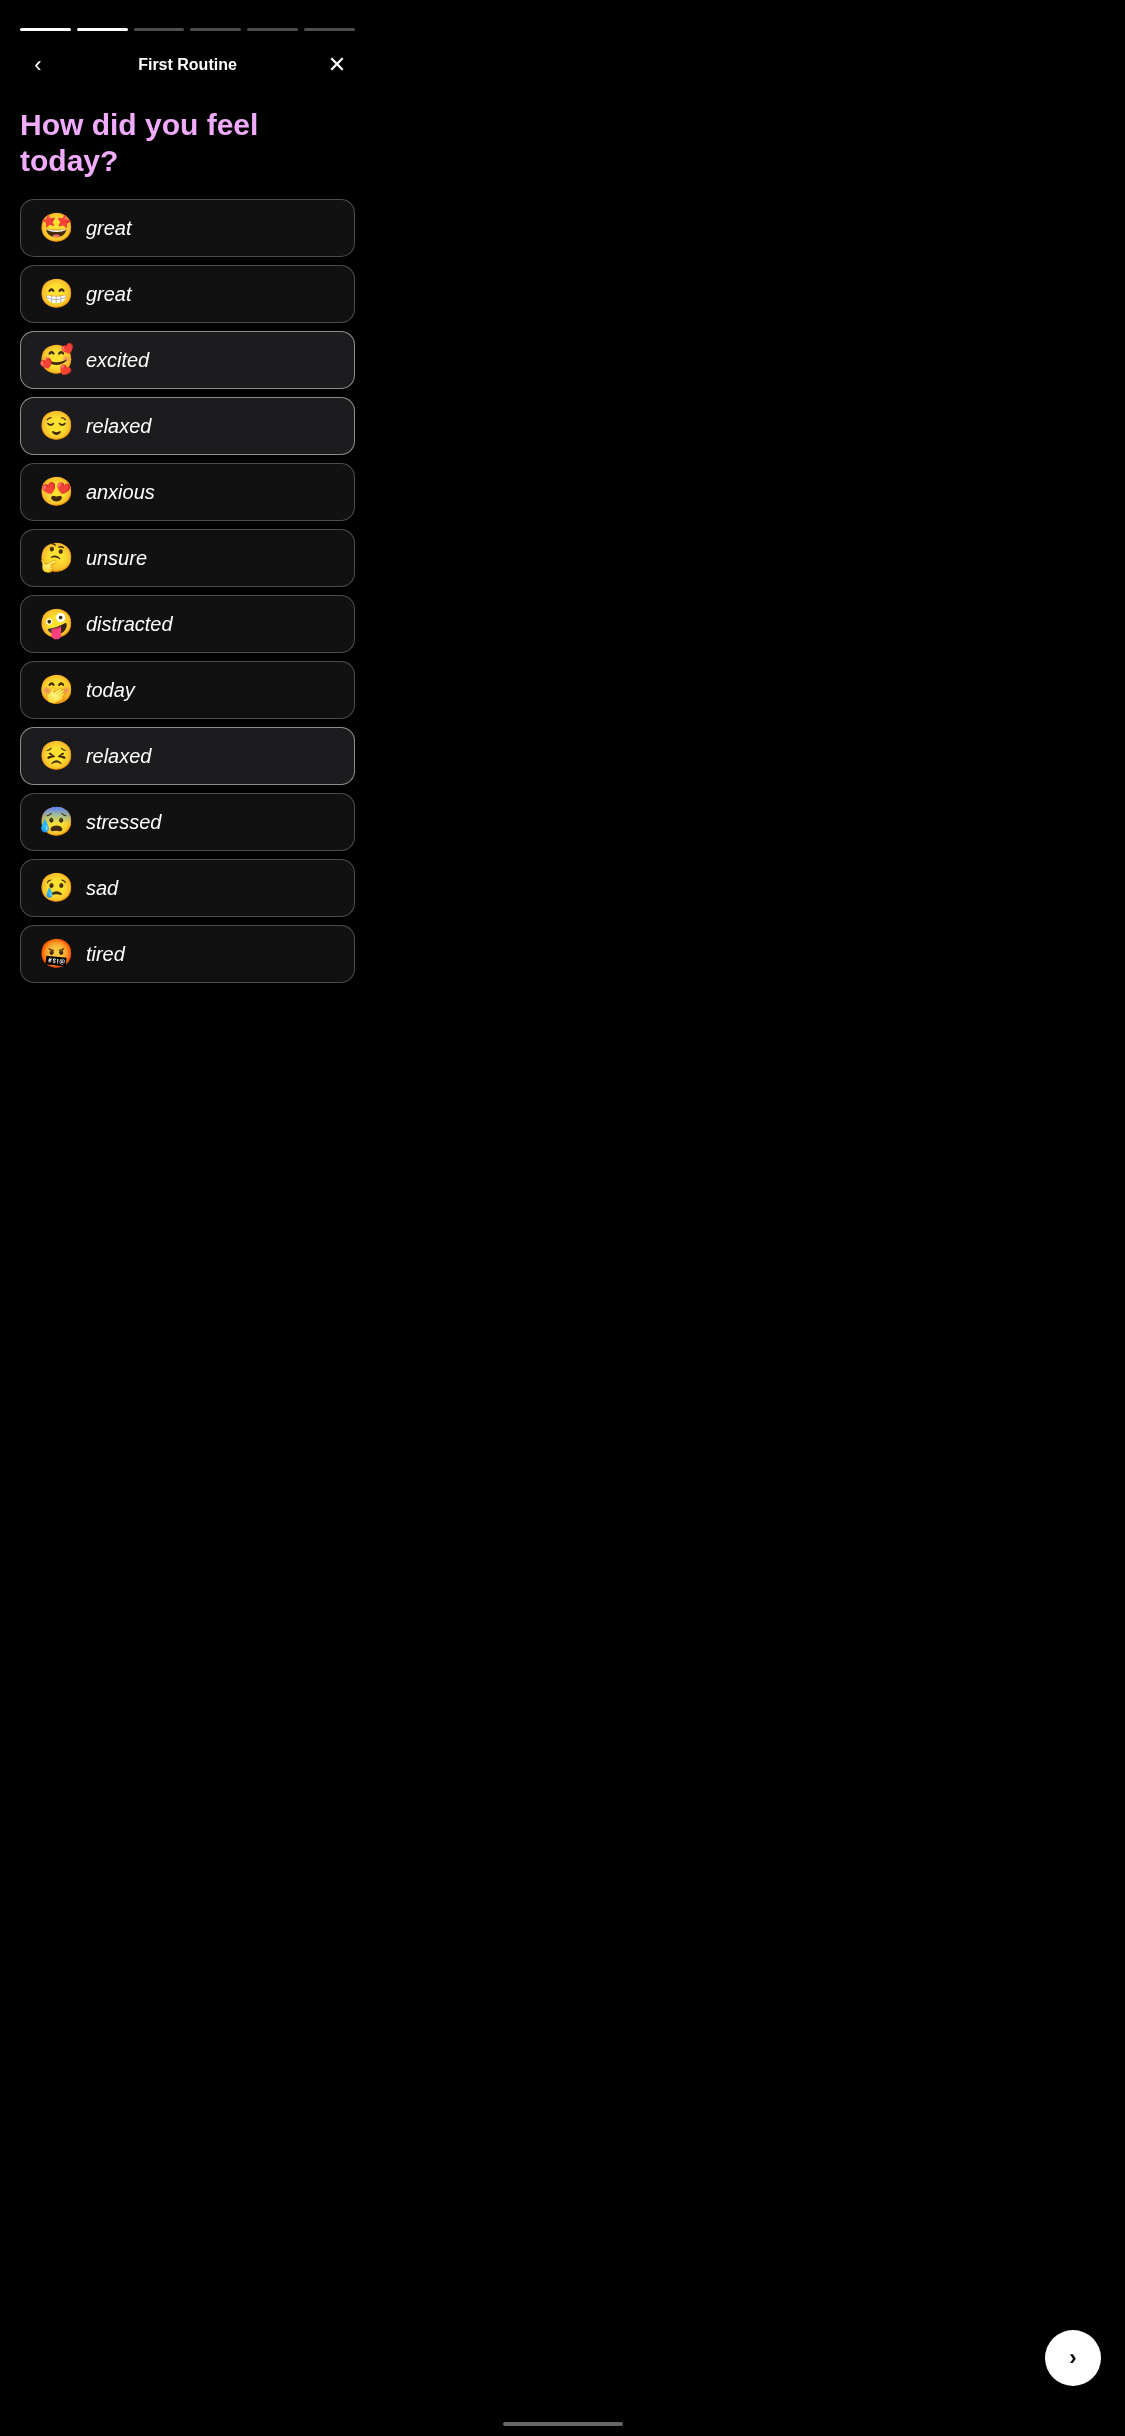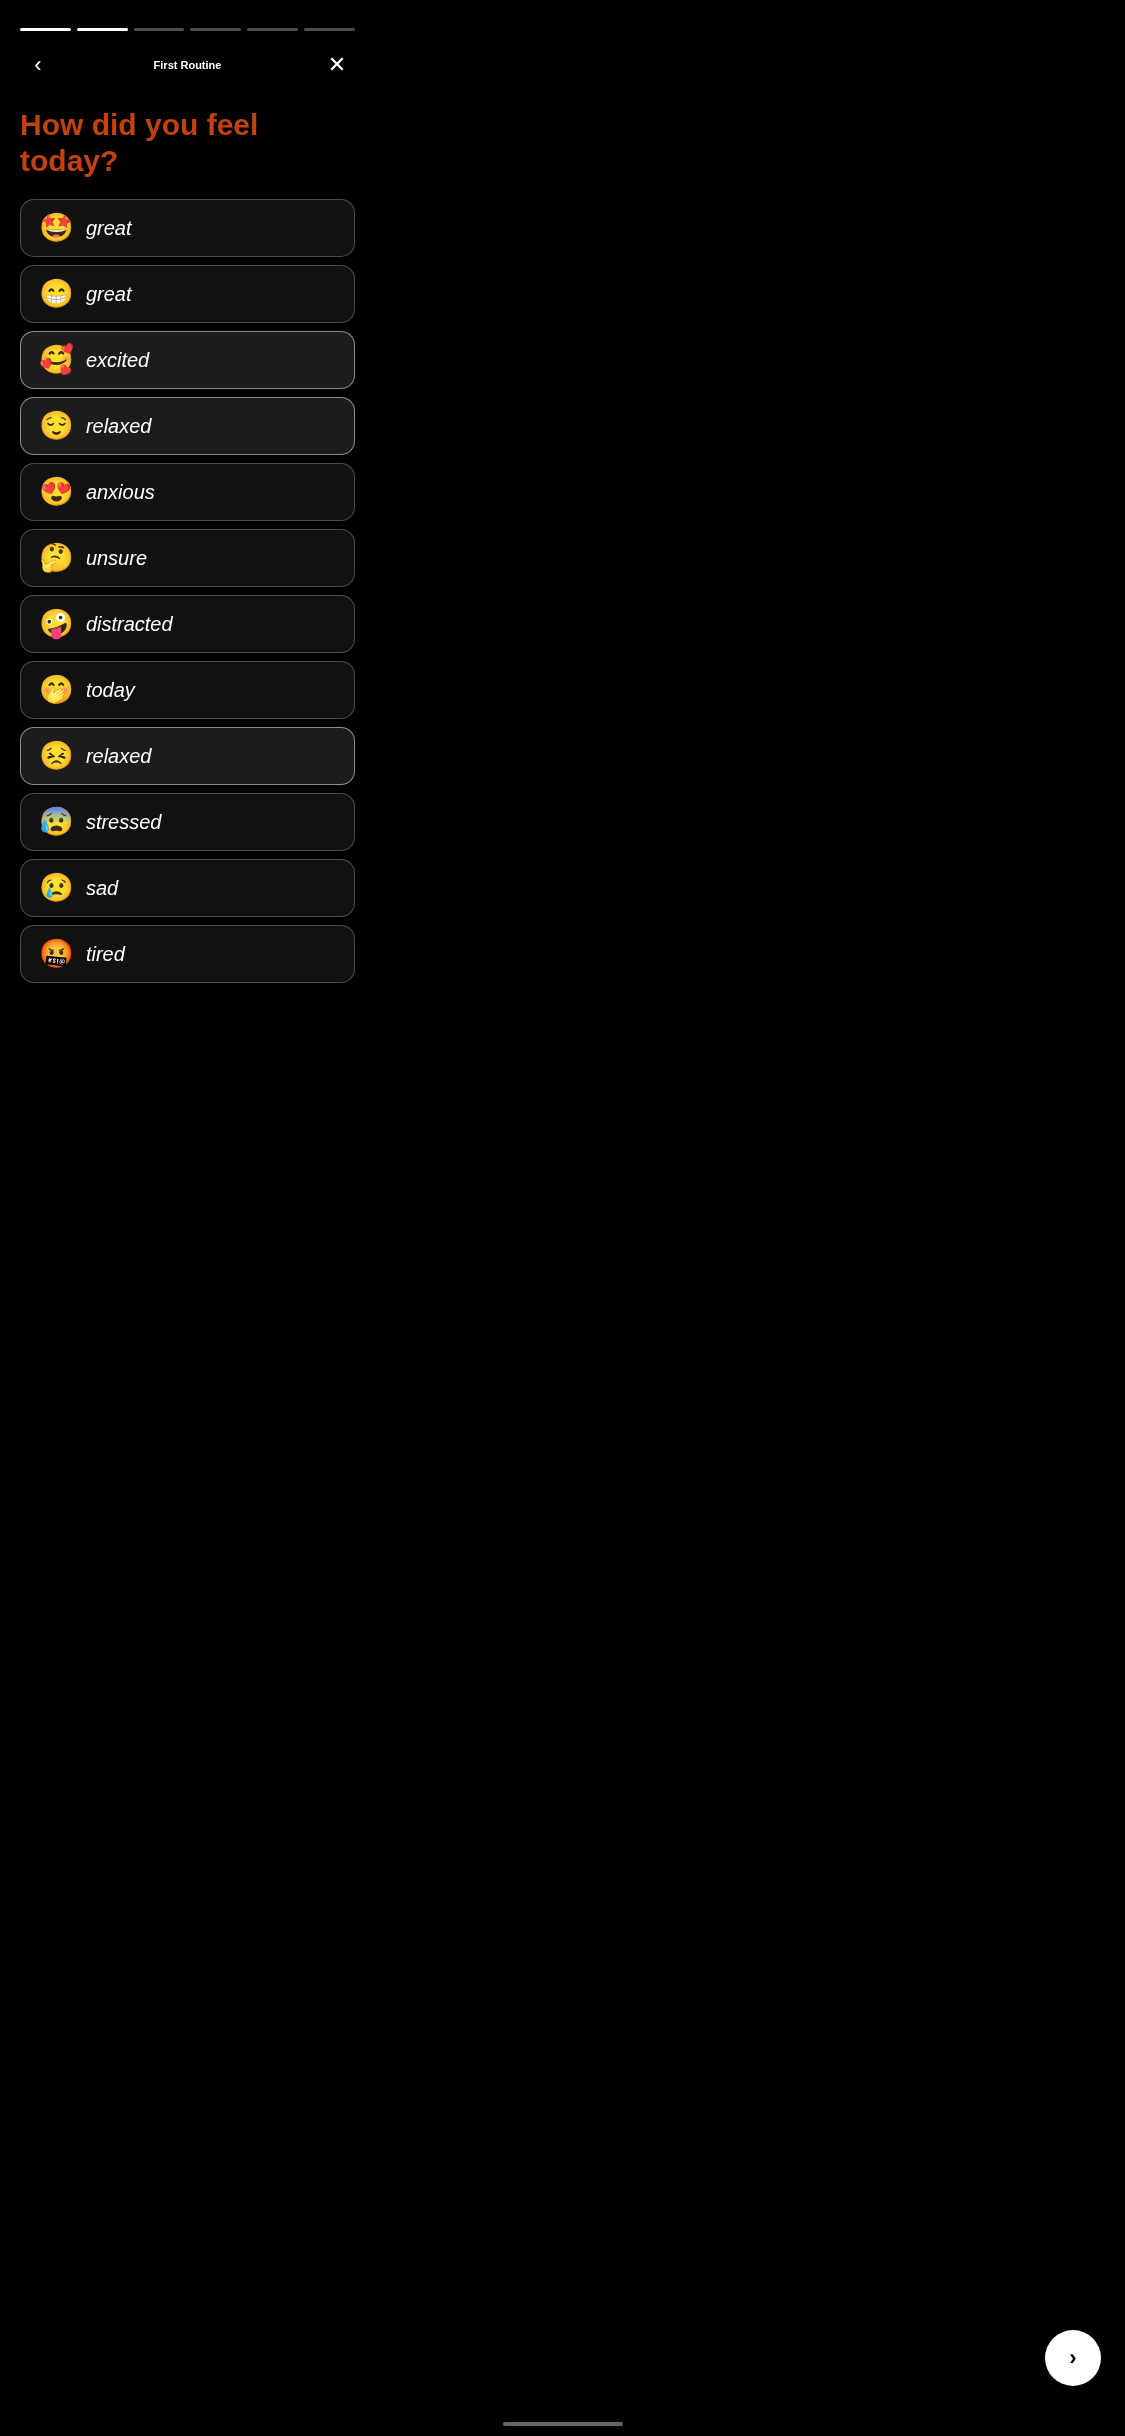"First Routine" .header-title { font-size: 11px -> 16px }
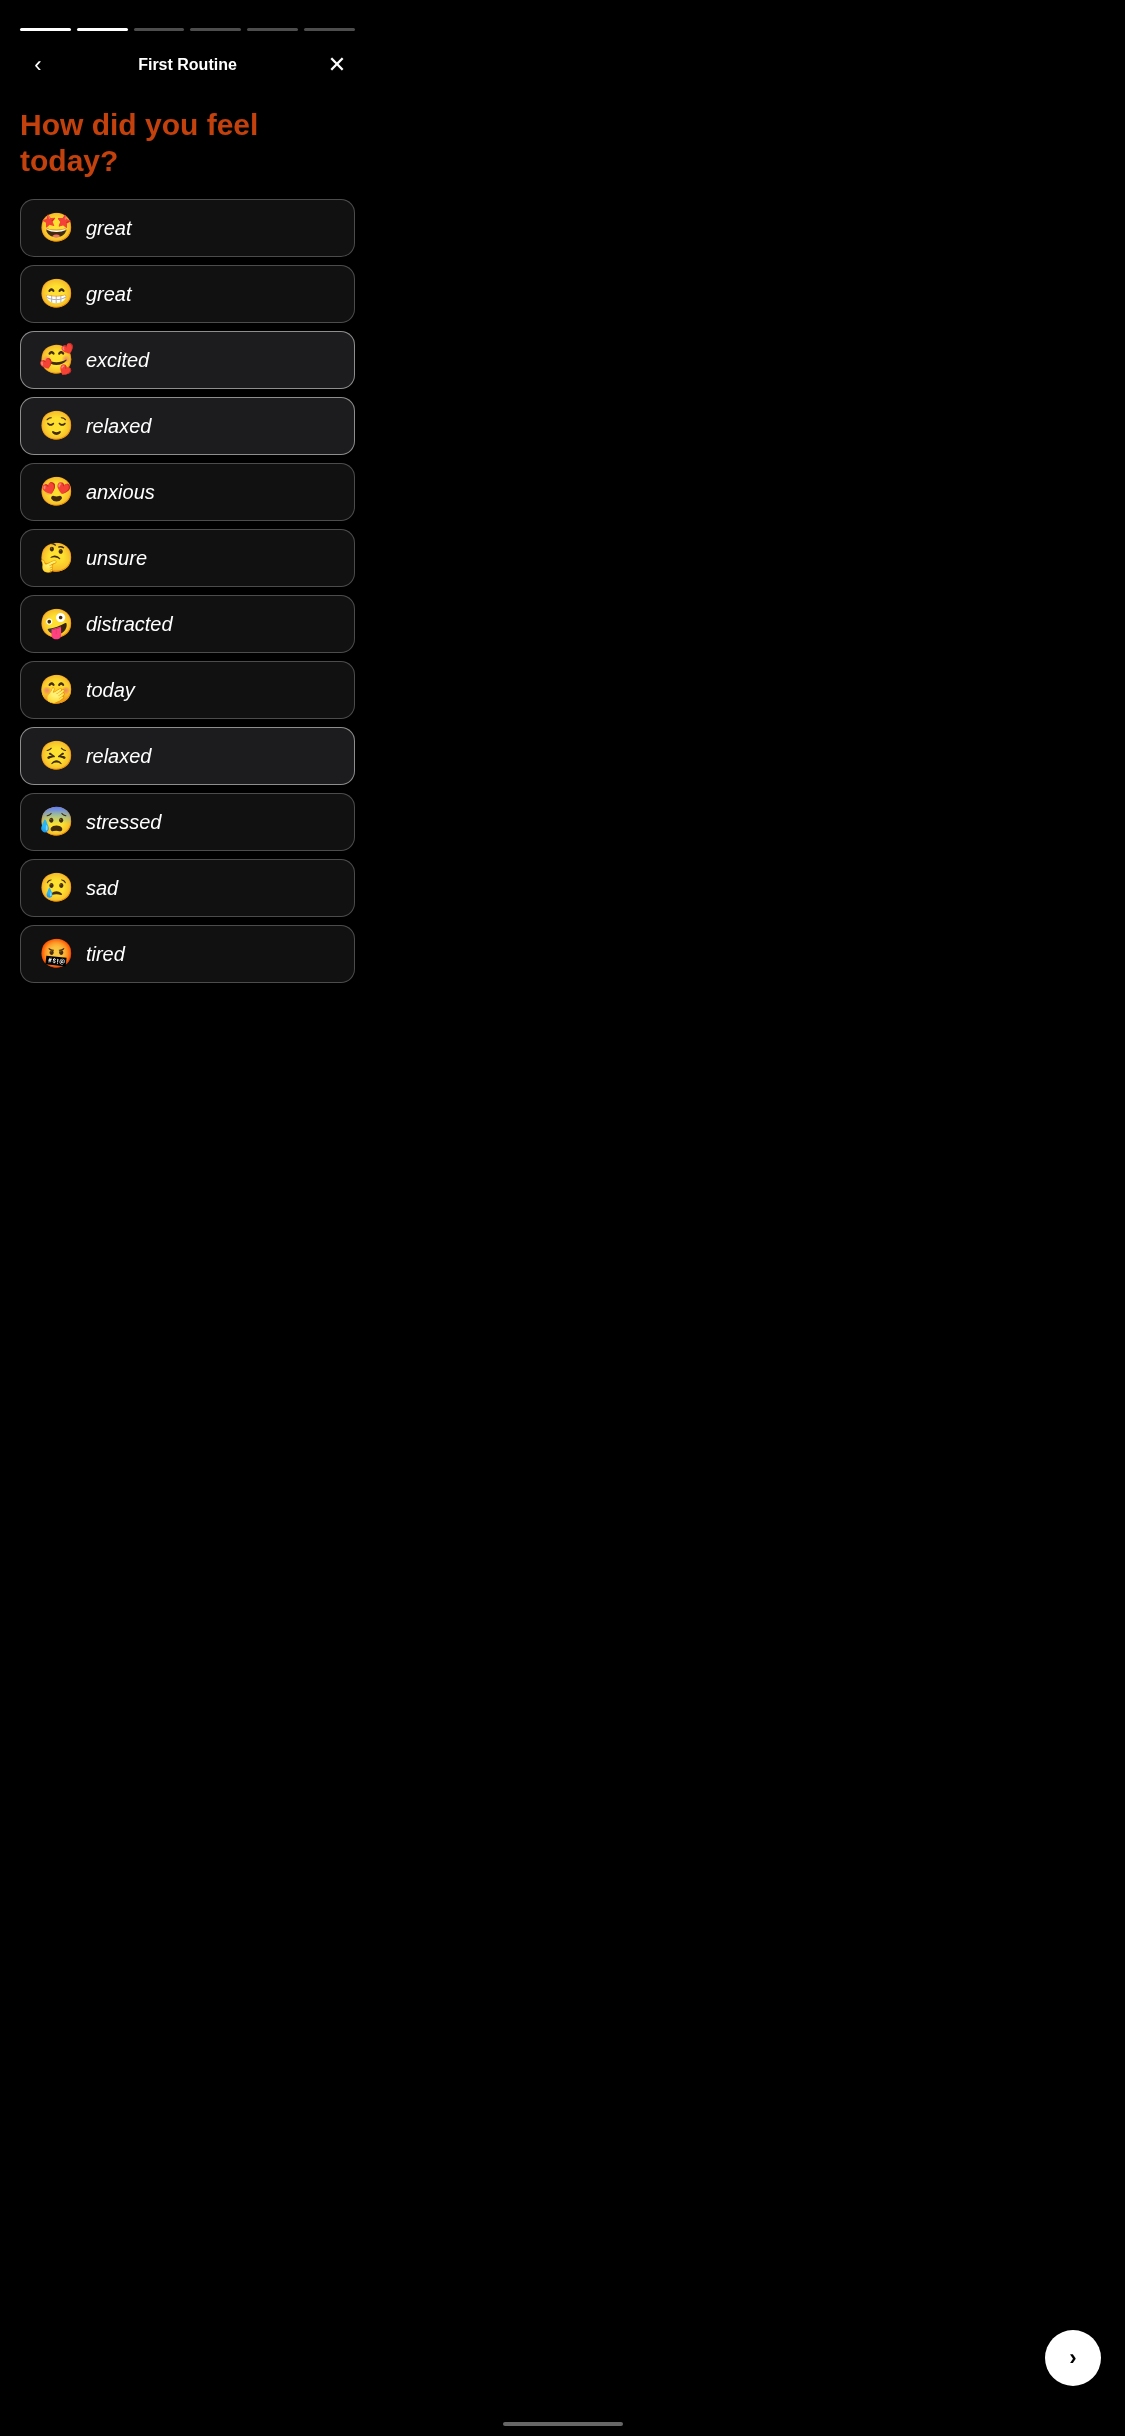"How did you feel today?" .page-title { color: #c2410c -> #f0abfc }
